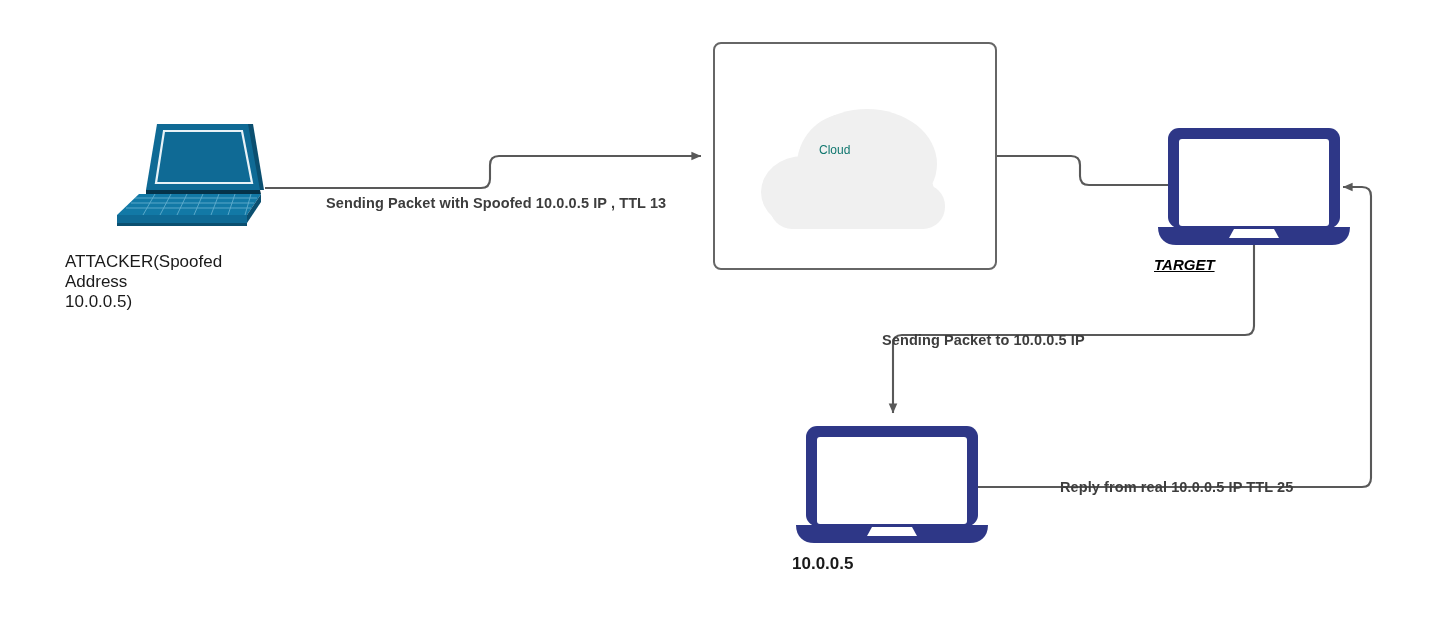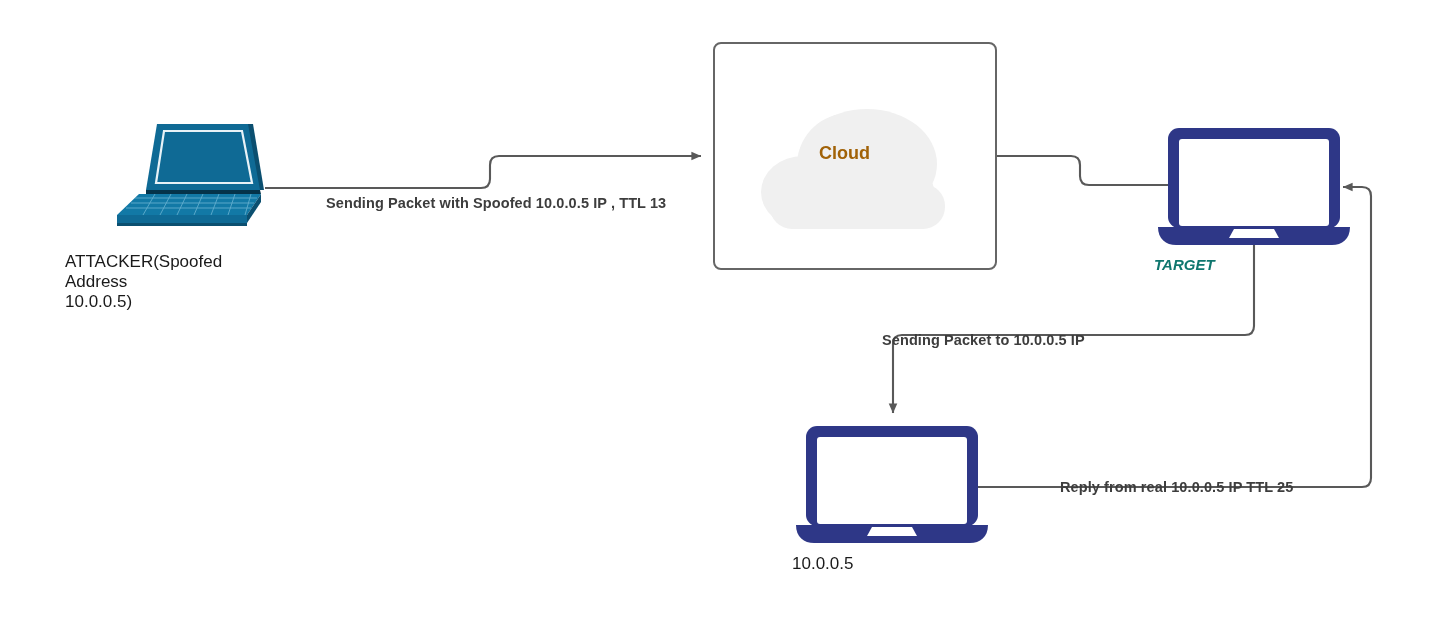"Cloud" .cloud-text { color: #a16207 -> #0f766e; font-size: 18px -> 12px; font-weight: bold -> none }
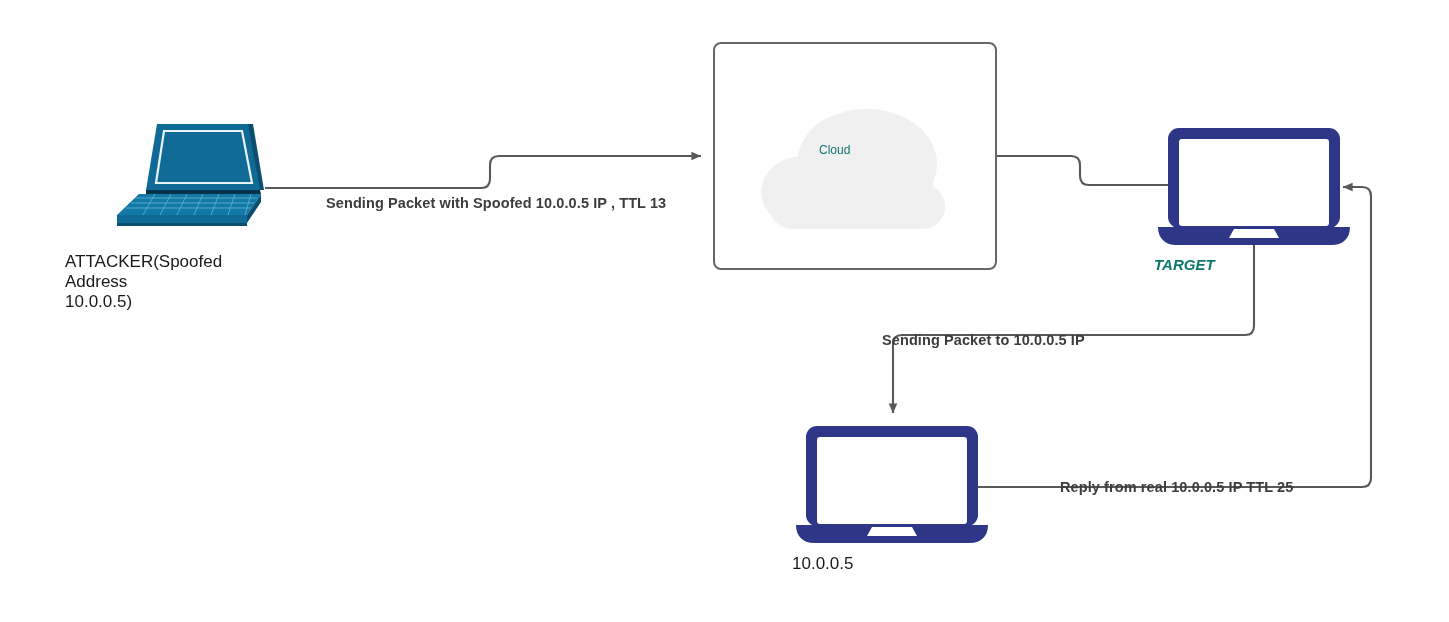"TARGET" .target-label { color: #0f766e -> #000000; text-decoration: none -> underline }
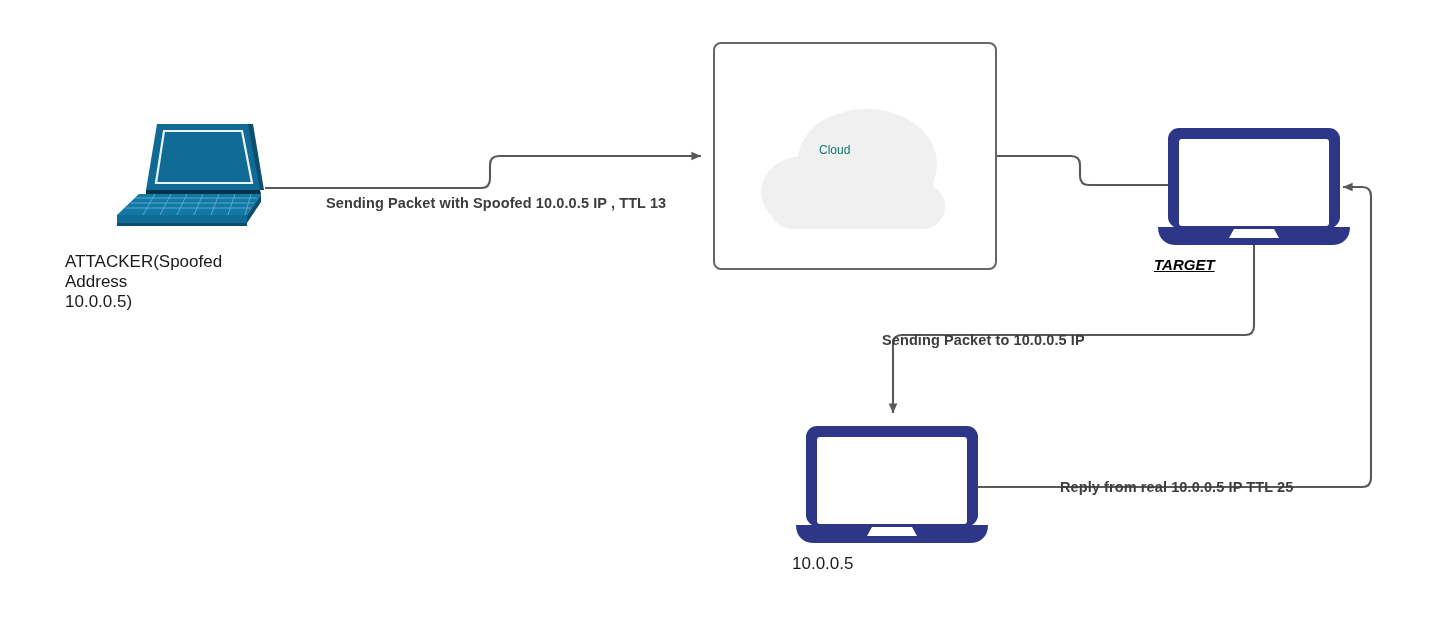"10.0.0.5" .victim-label { font-weight: 400 -> 700 }
